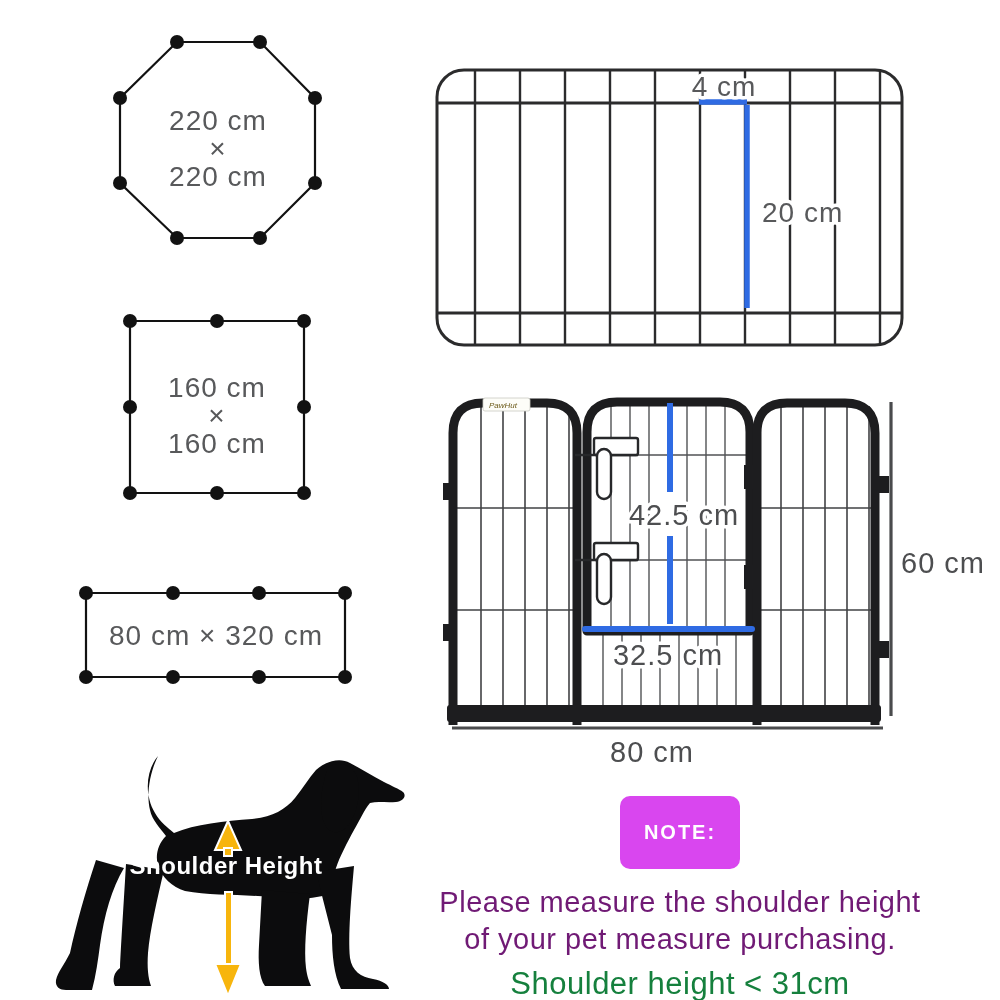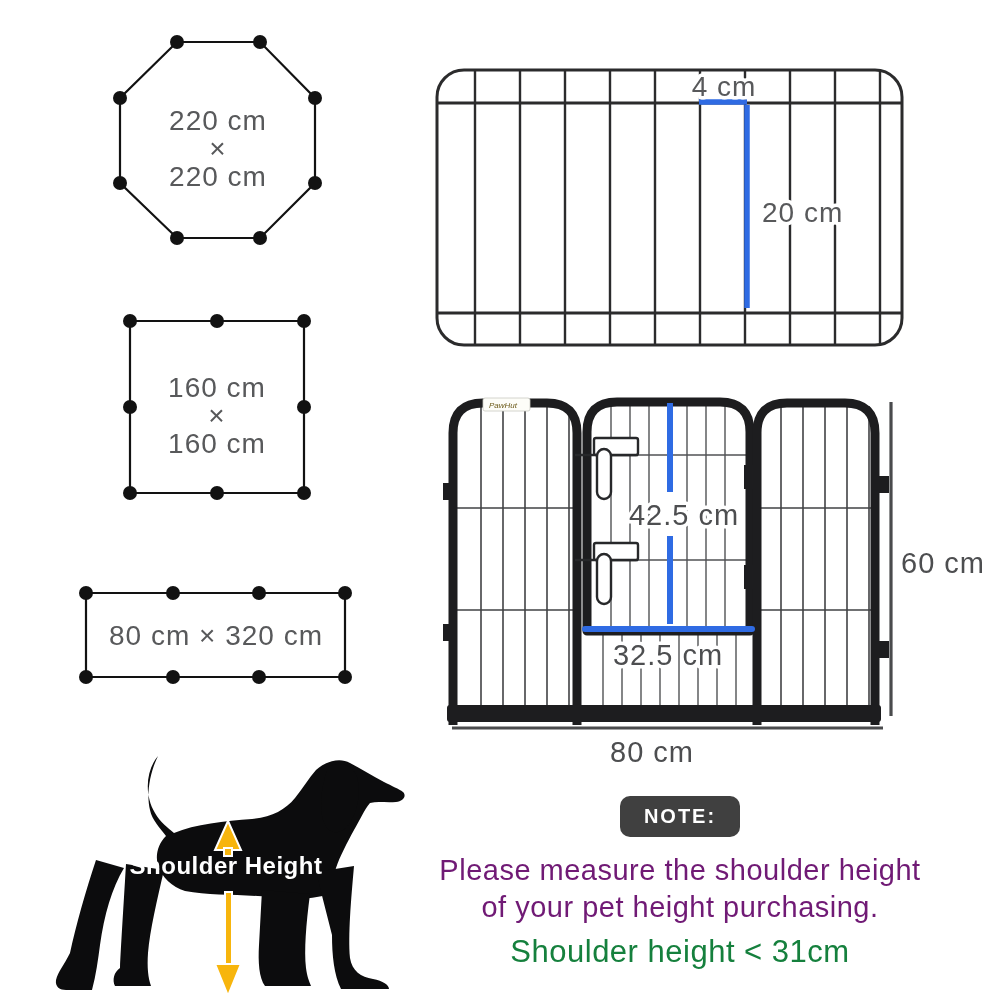"NOTE:" .note-badge { background: #404040 -> #d946ef; padding: 9px 24px -> 25px 24px }
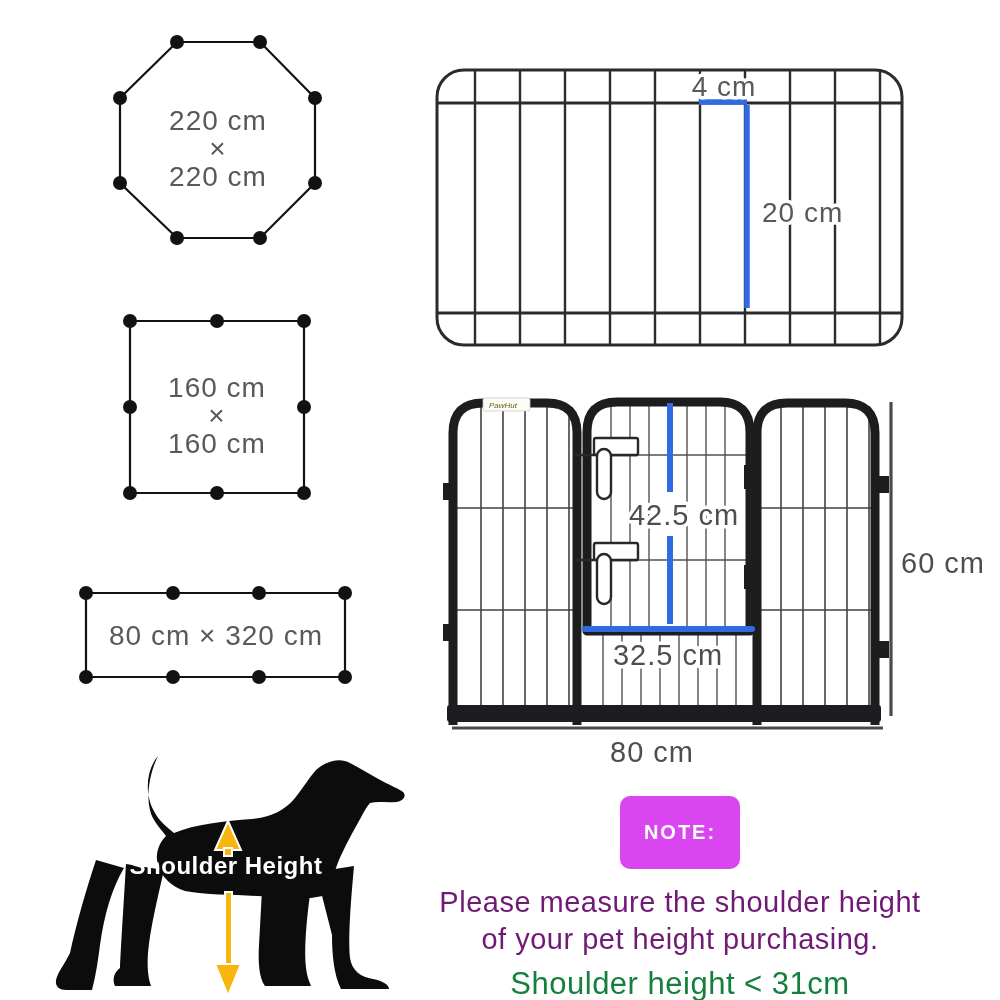"of your pet height purchasing." div.note-line { text: height -> measure }
